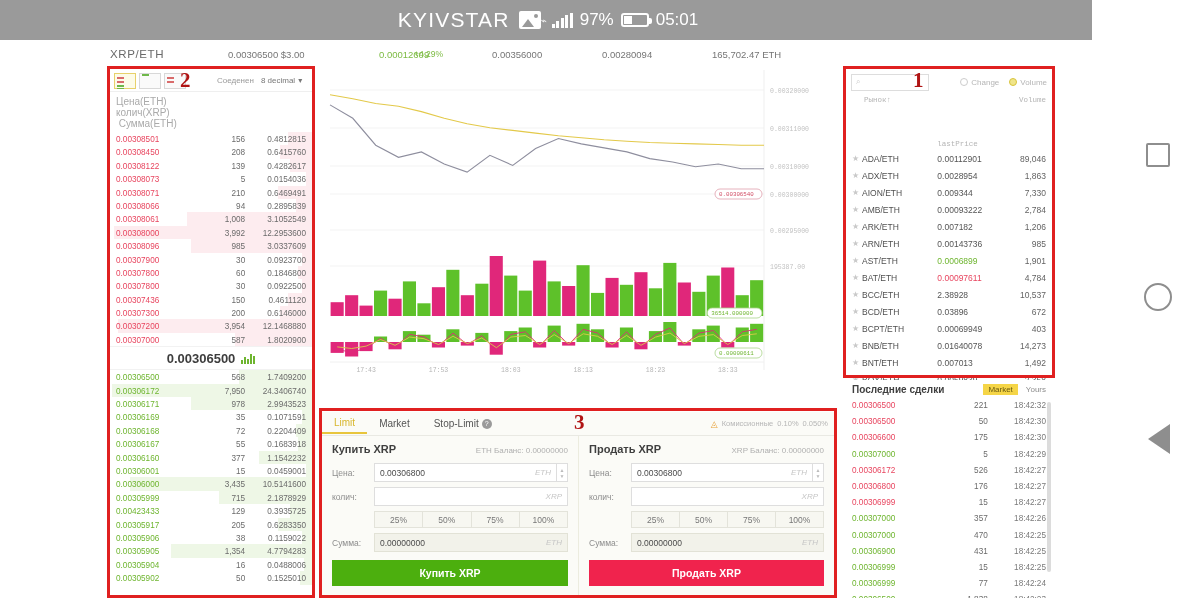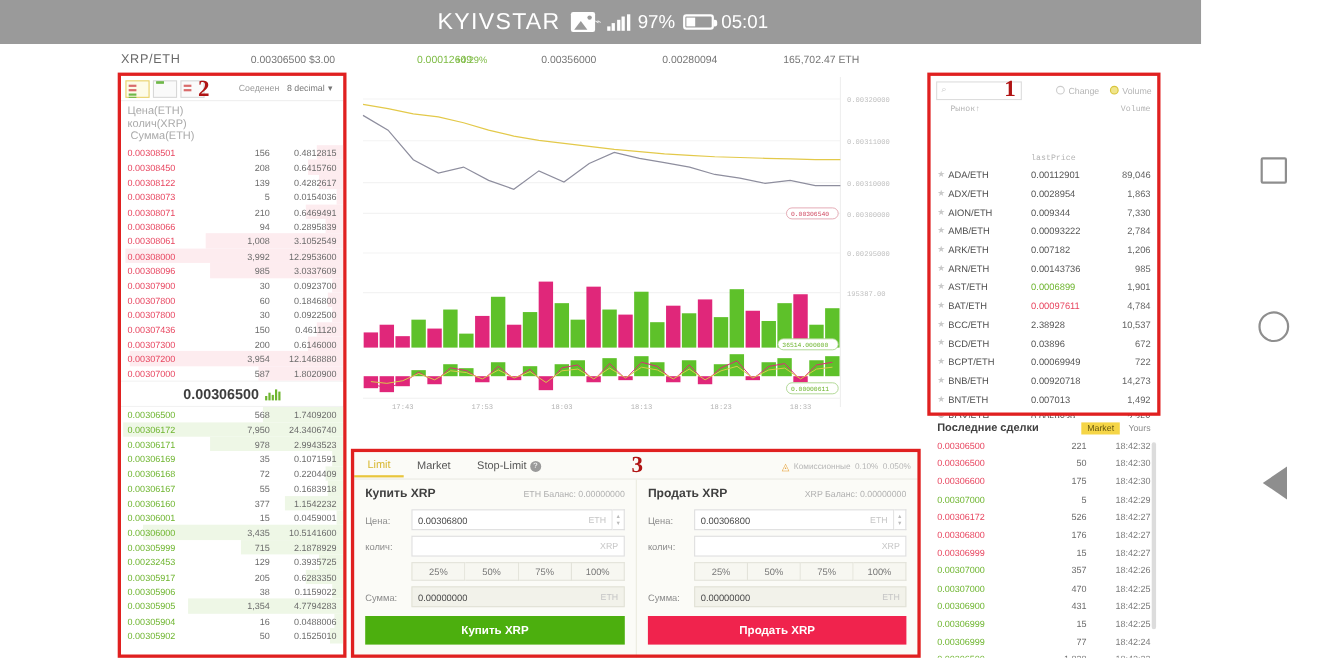"722" span.vol { text: 722 -> 403 }
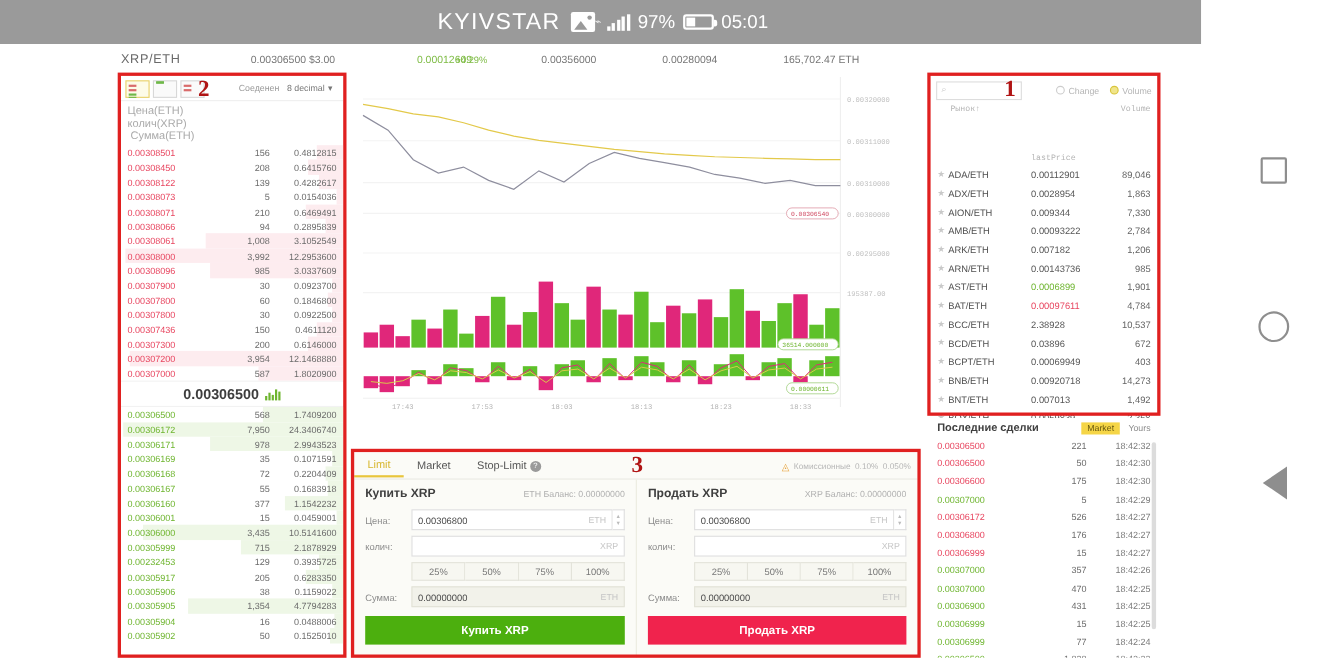"0.00920718" span.price { text: 0.00920718 -> 0.01640078 }
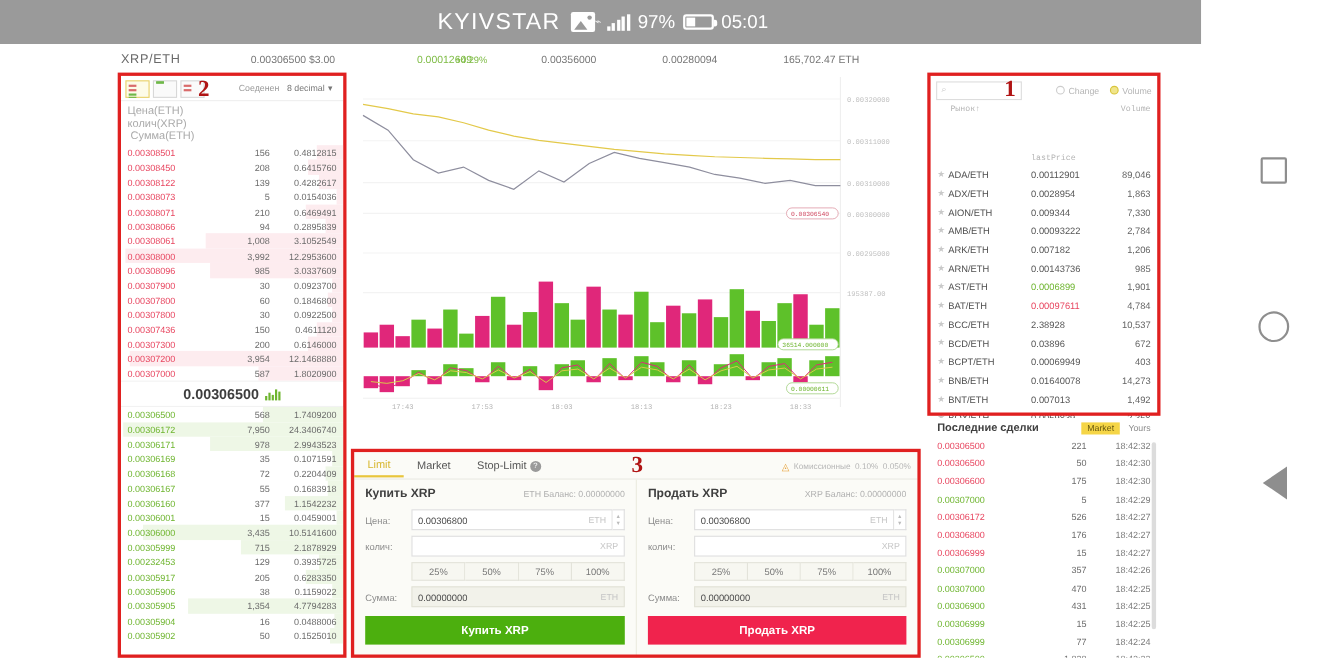"ETH" .tf-unit { font-style: none -> italic }
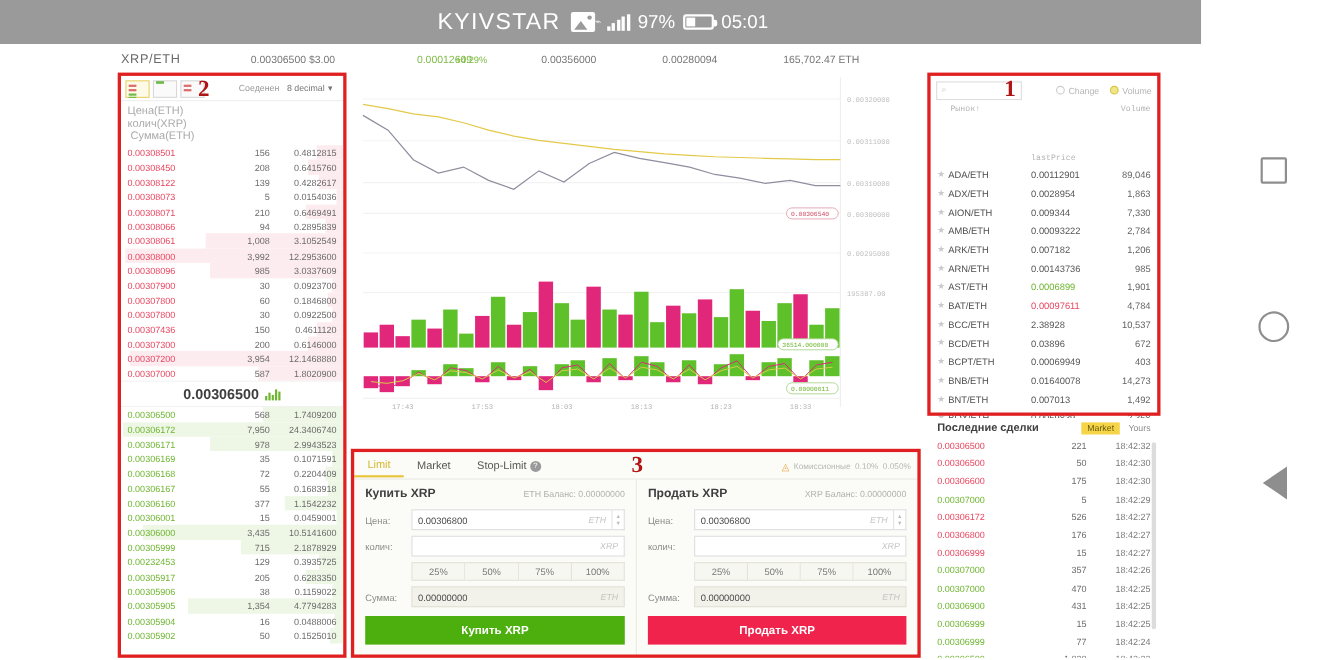"0.00232453" span.price { text: 0.00232453 -> 0.00423433 }
